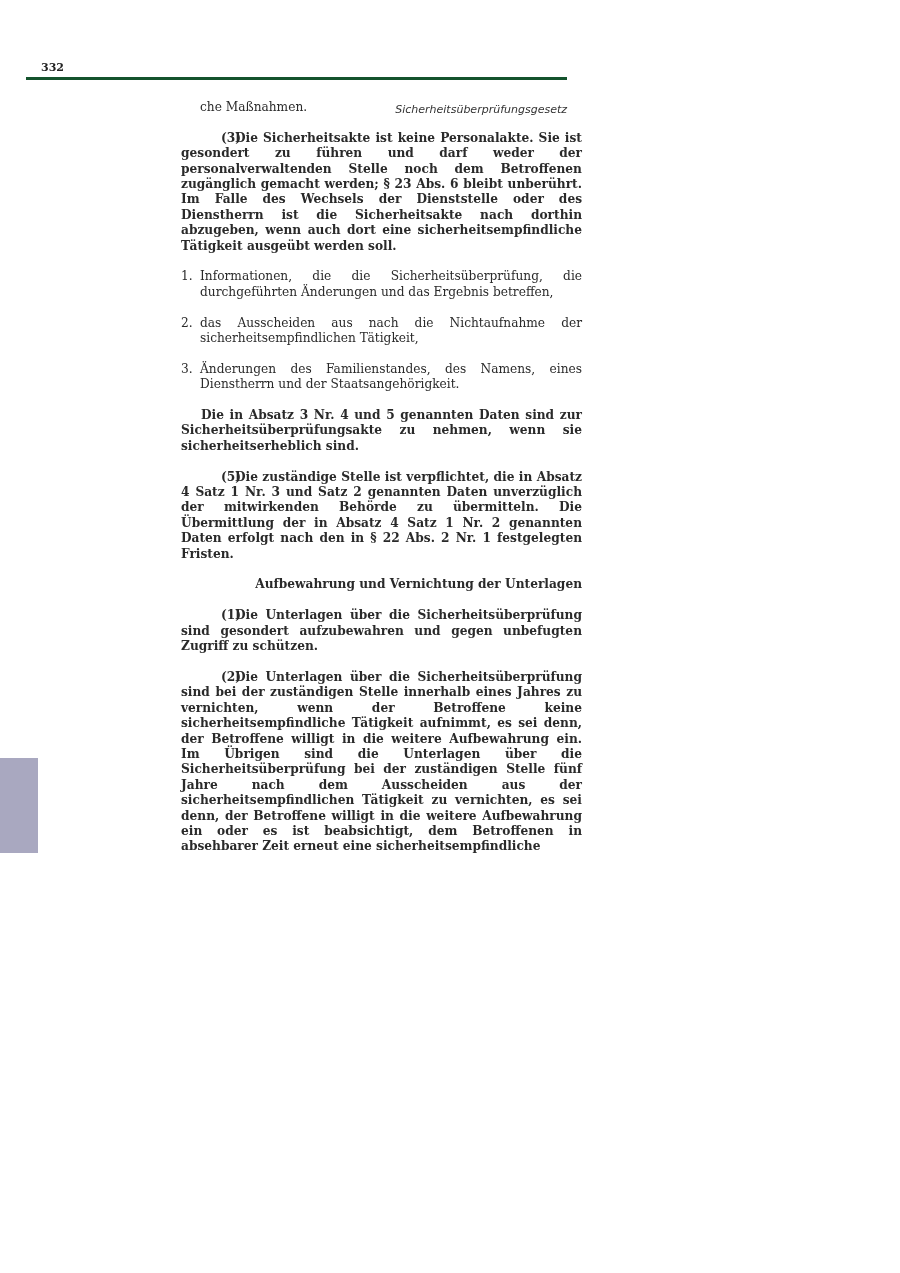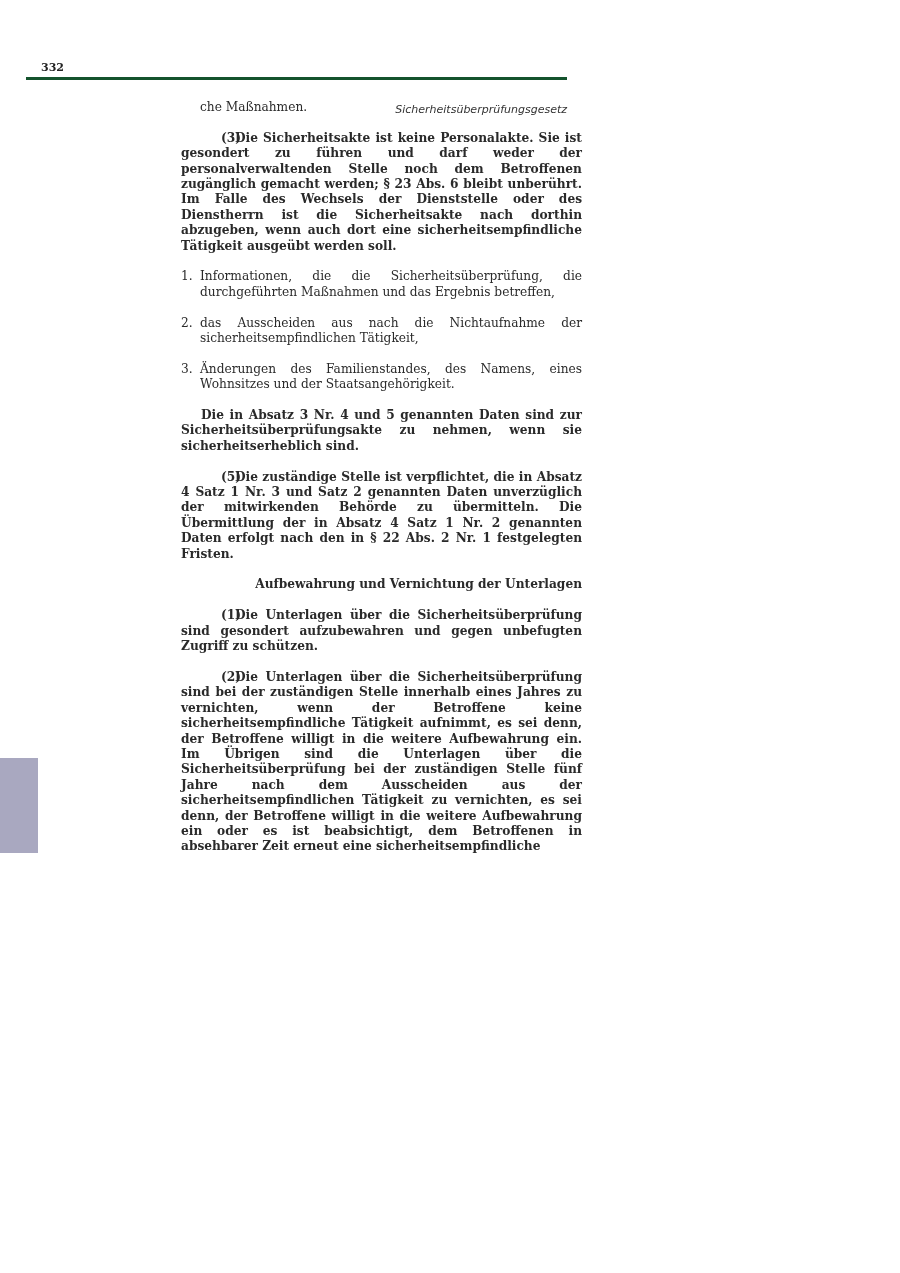"Informationen, die die" span { text: Maßnahmen -> Änderungen }
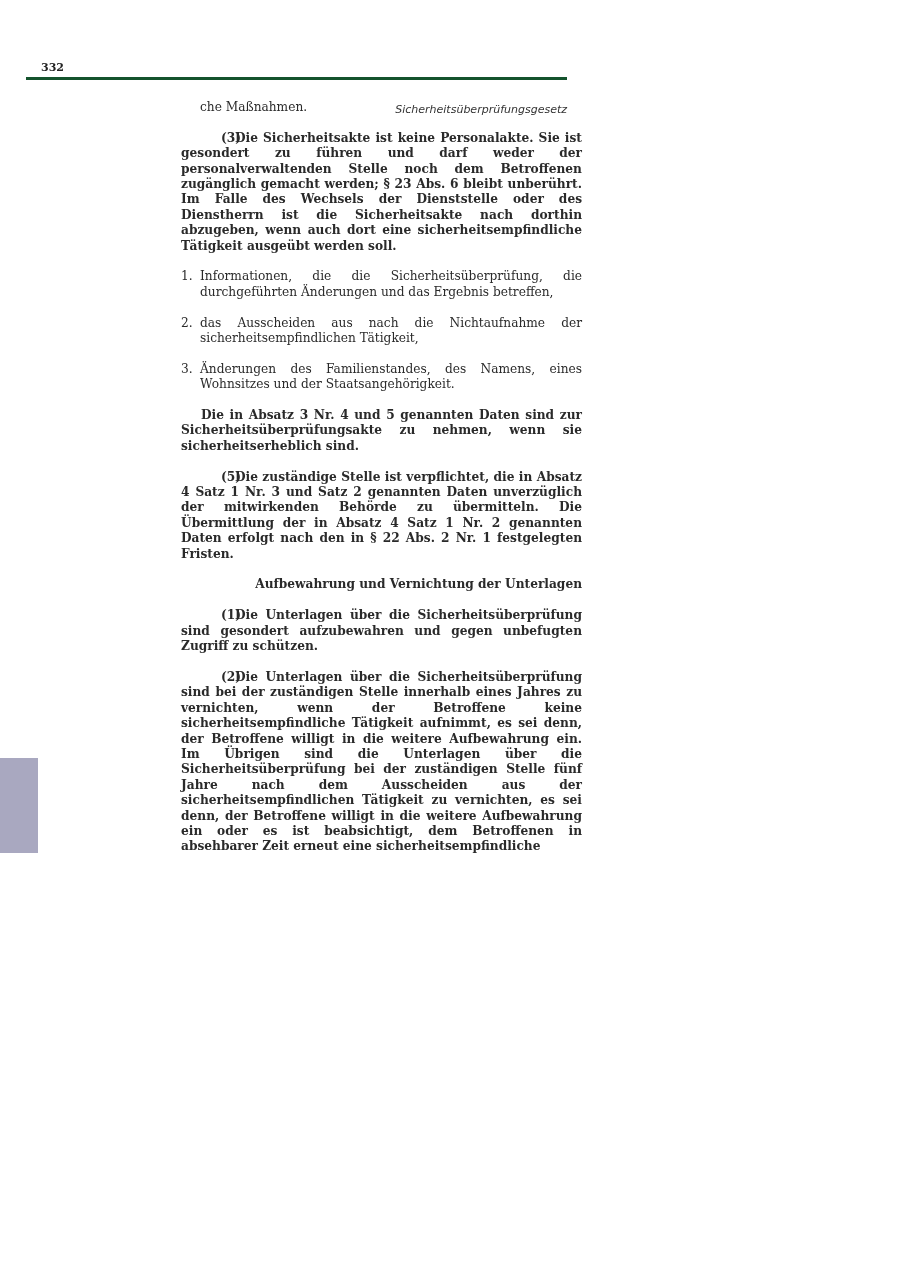"Änderungen des Familienstandes, des" span { text: Wohnsitzes -> Dienstherrn }
